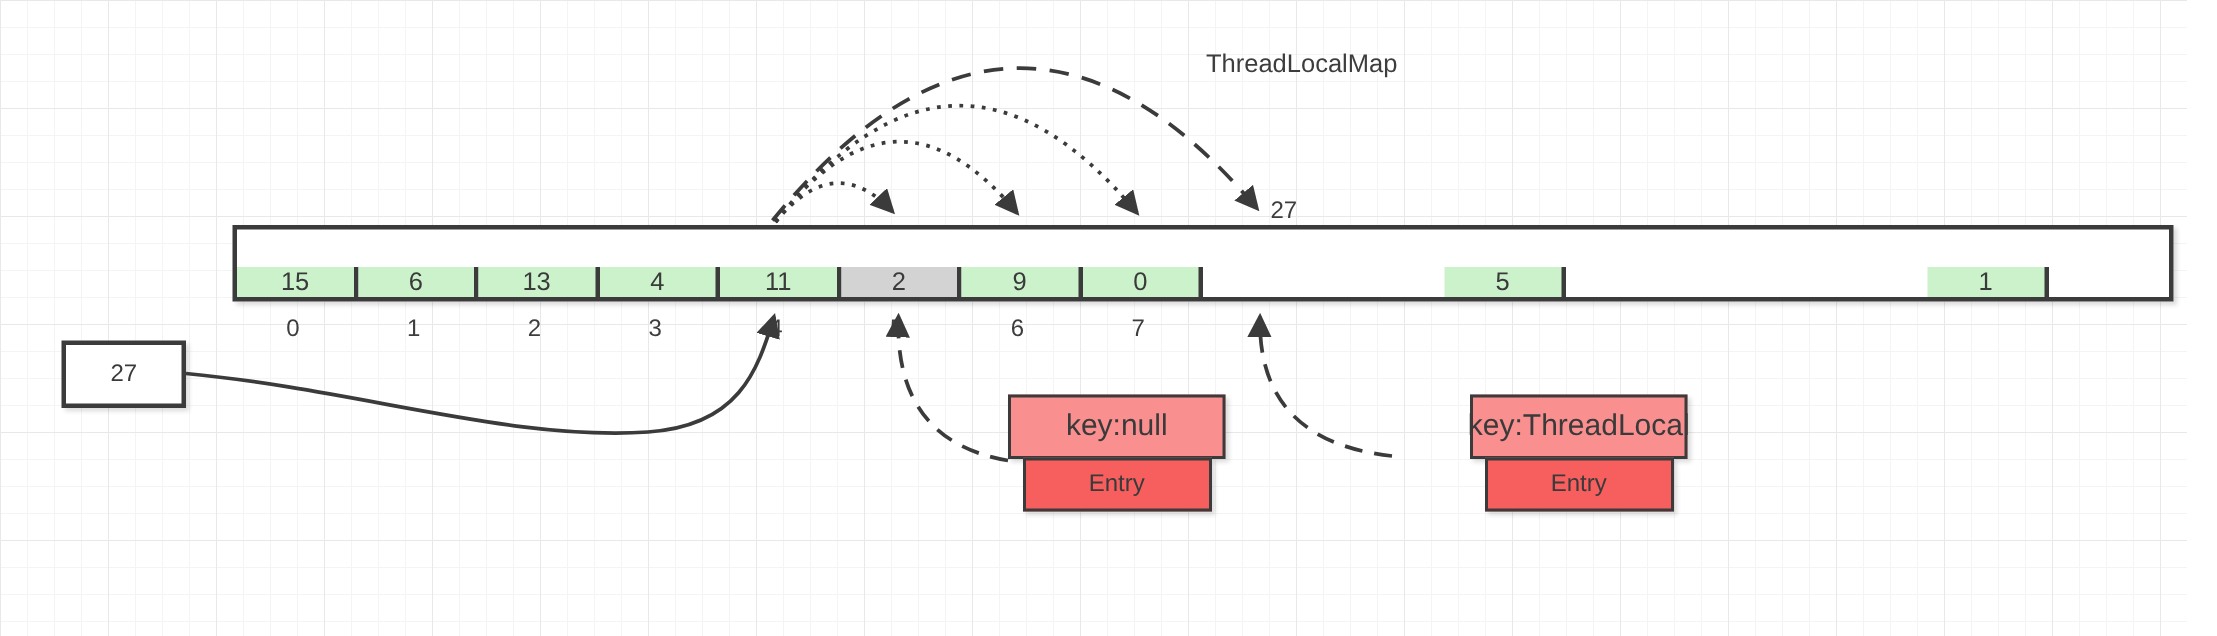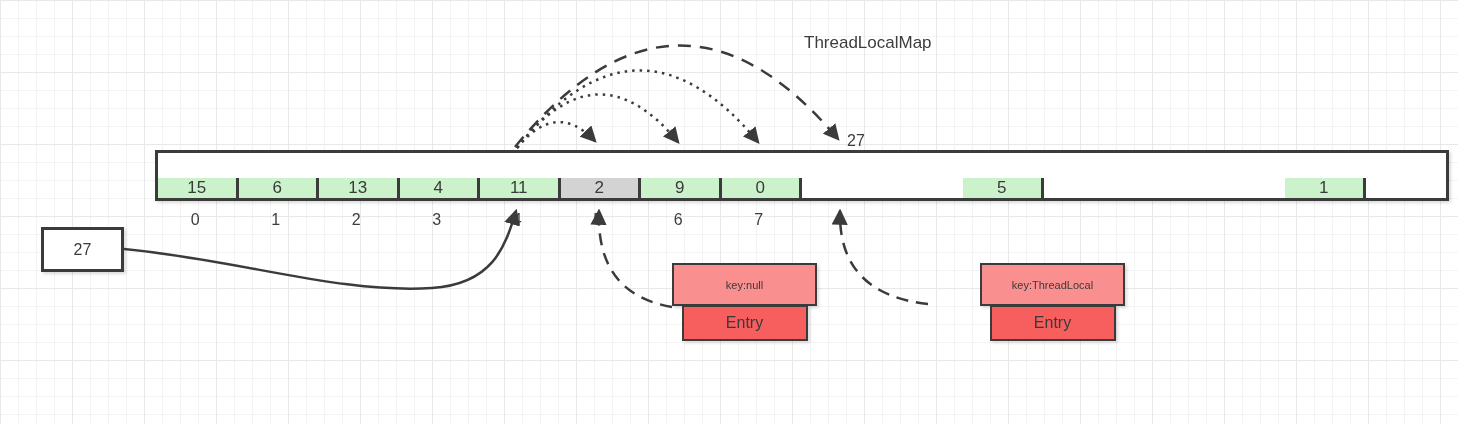"key:null" .kv { font-size: 11px -> 20px }
